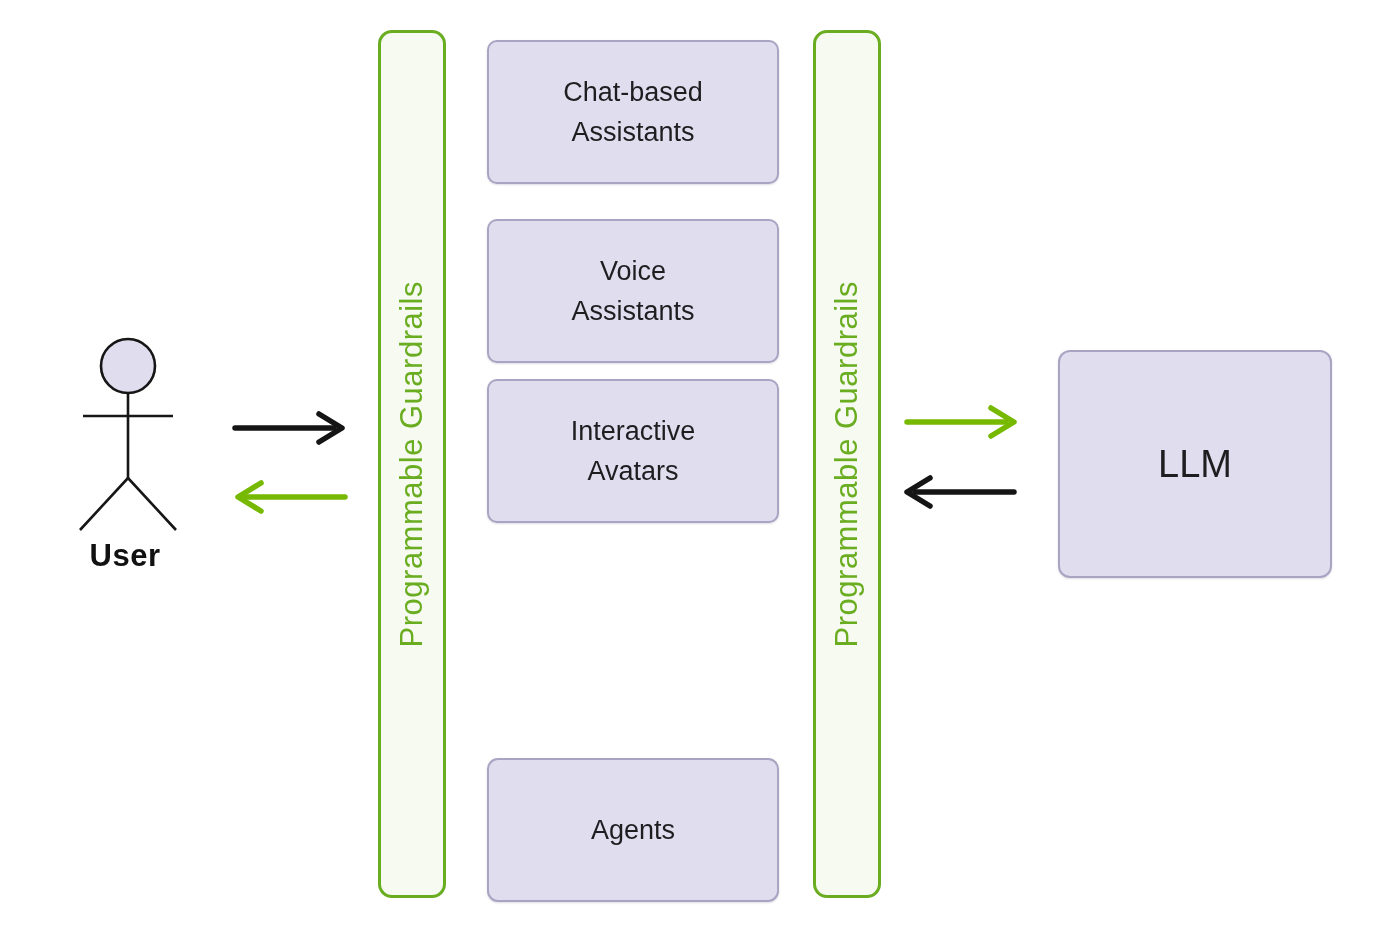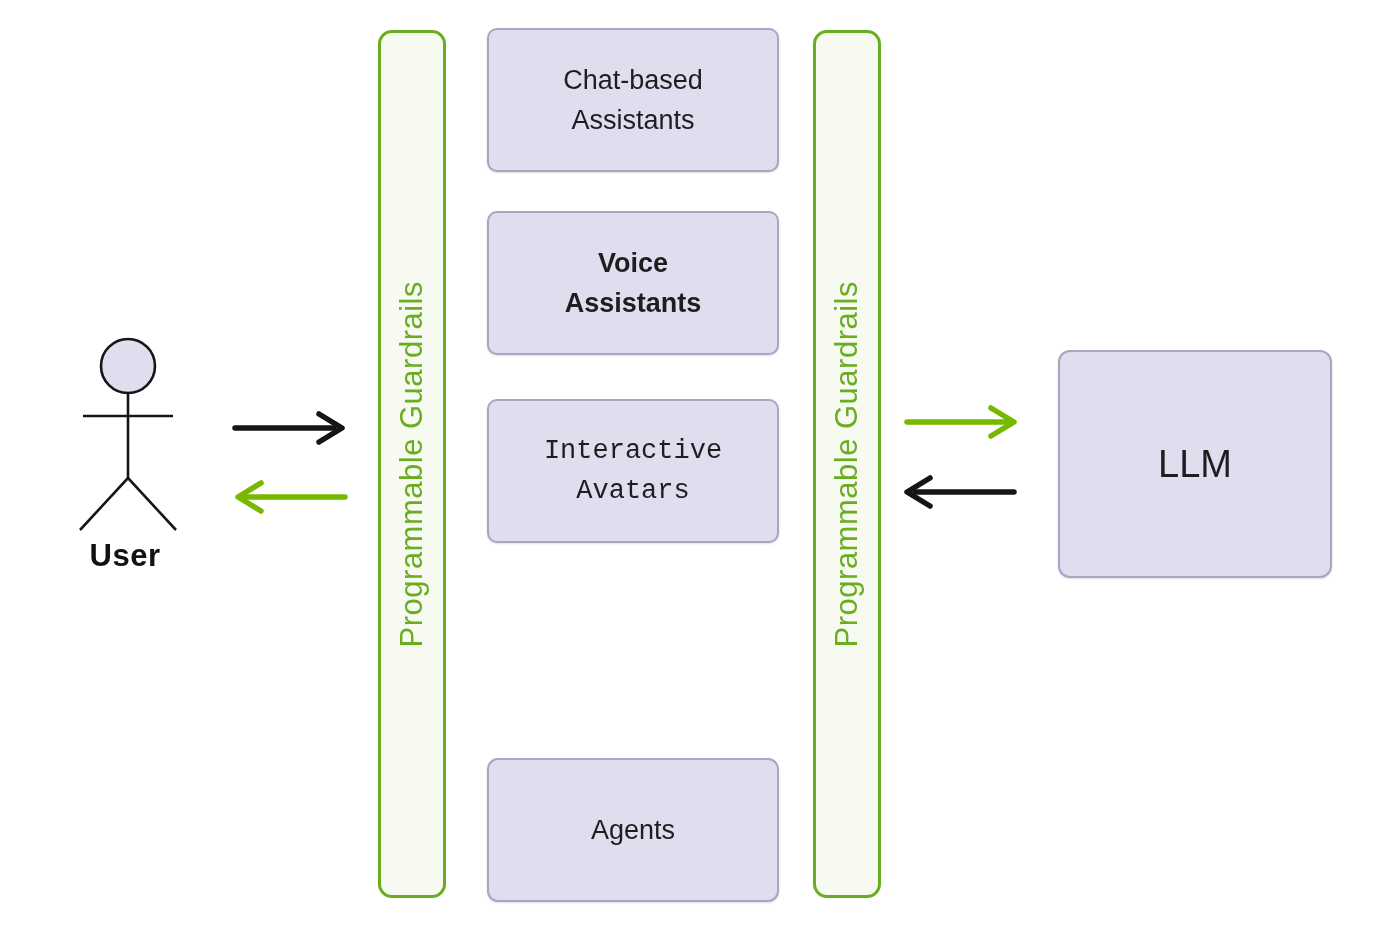"Chat-based" .app-box.b0 { top: 28px -> 40px }
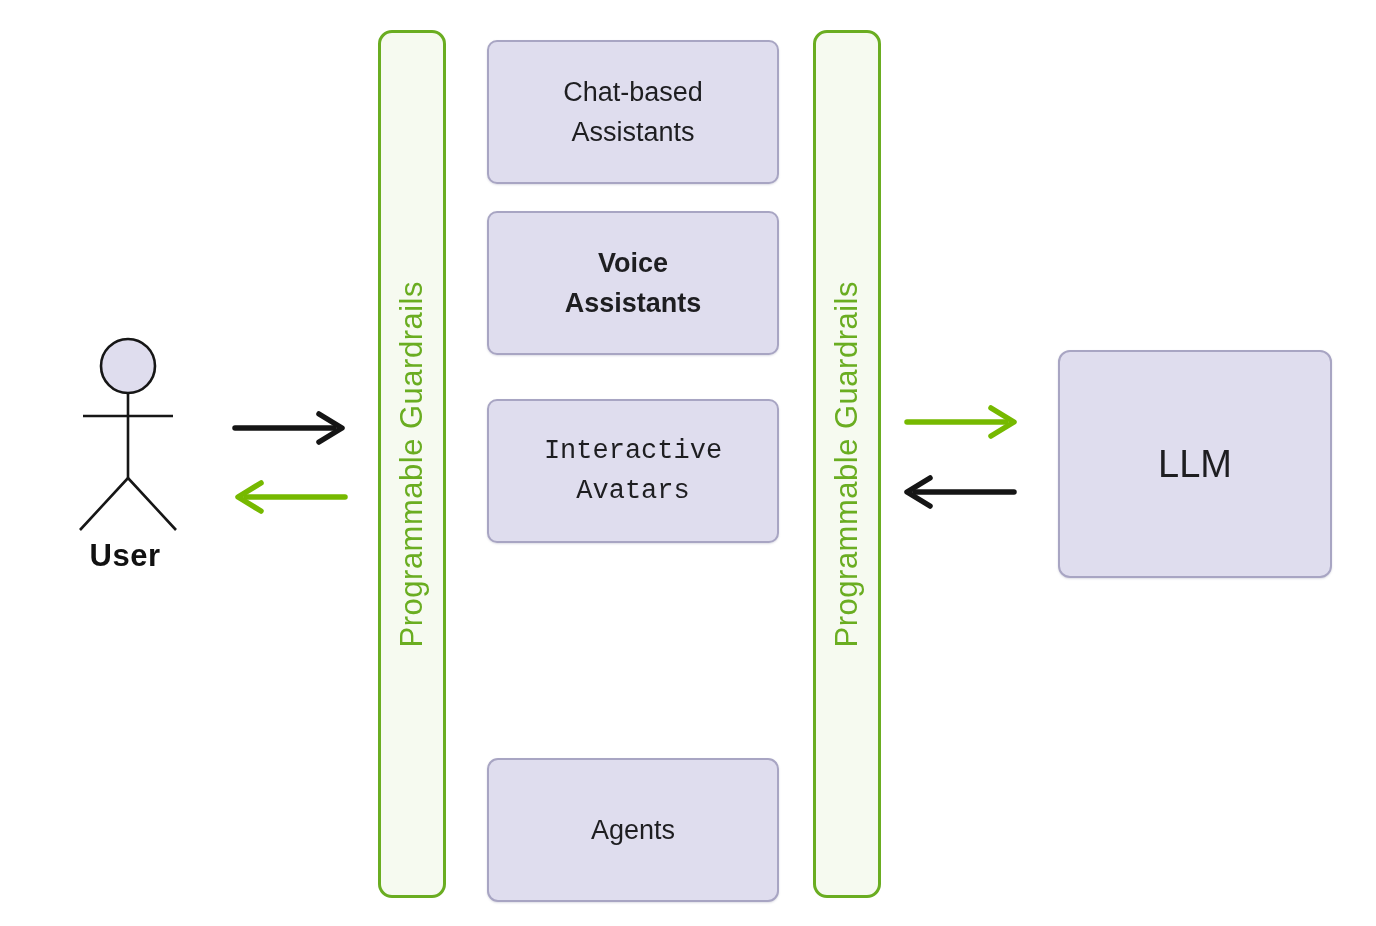"Voice" .app-box.b1 { font-weight: bold -> none; top: 211px -> 219px }
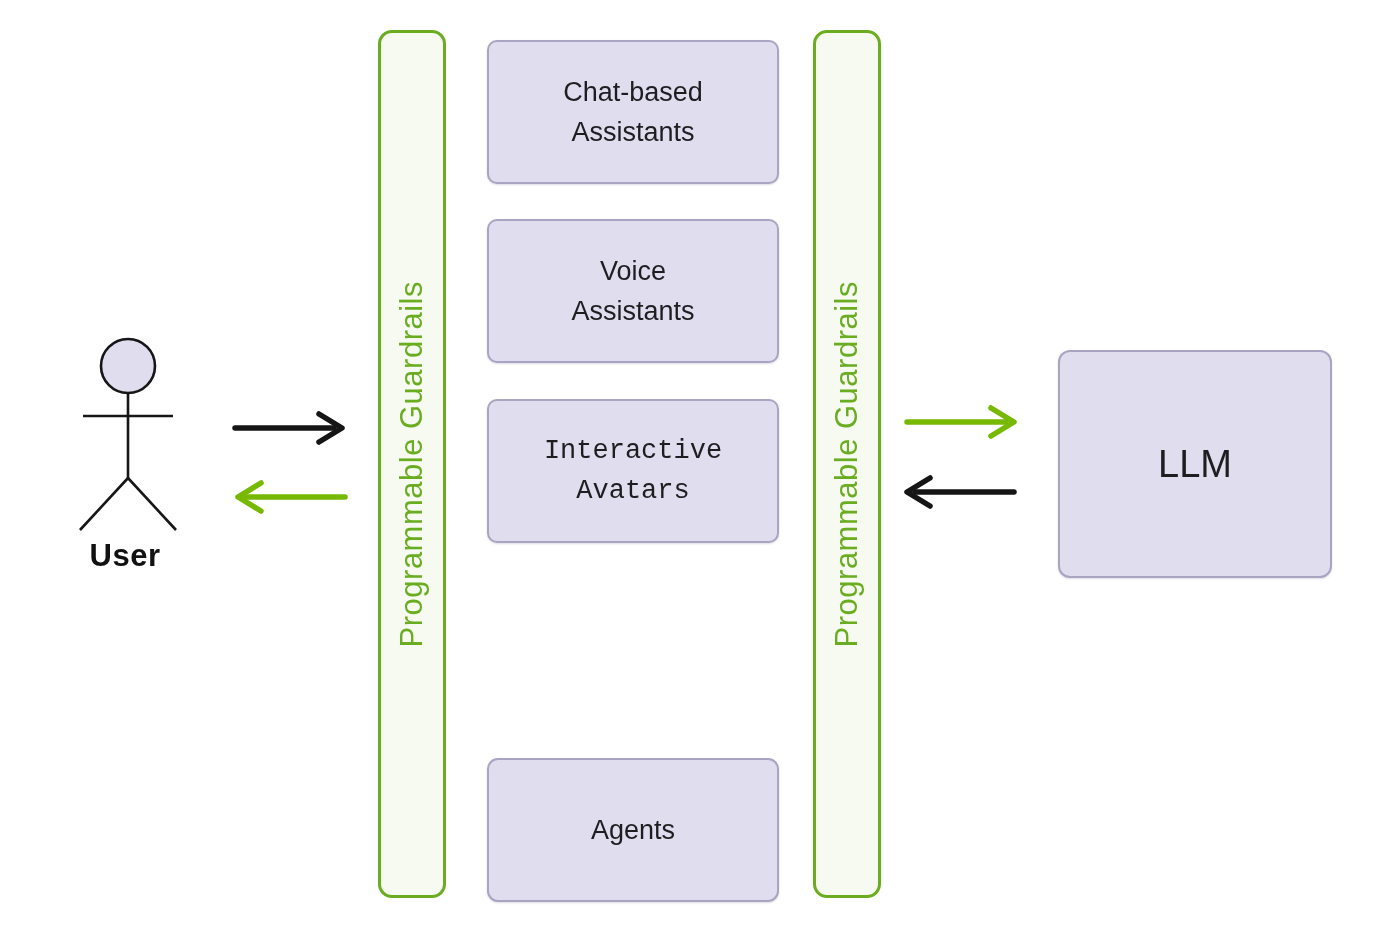"Interactive" .app-box.b2 { font-family: Liberation Mono, monospace -> none; top: 399px -> 379px }
